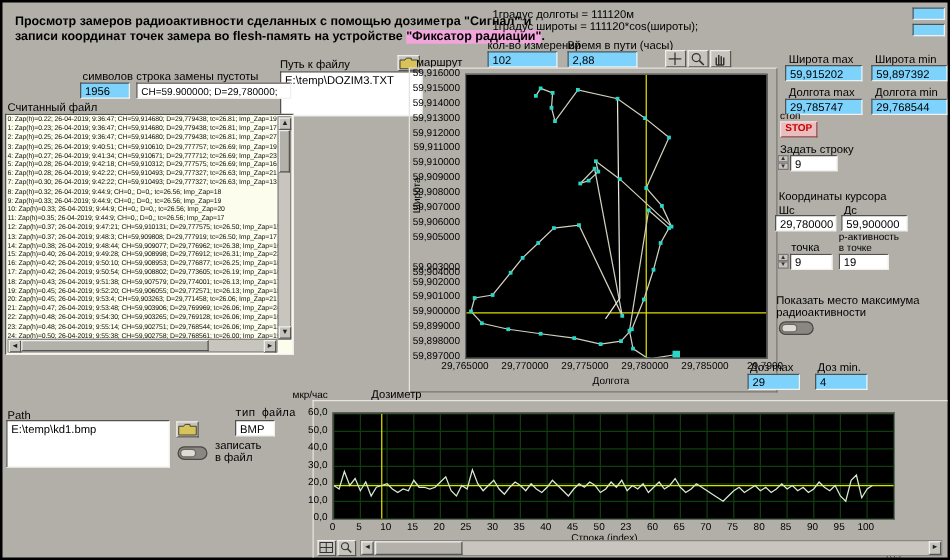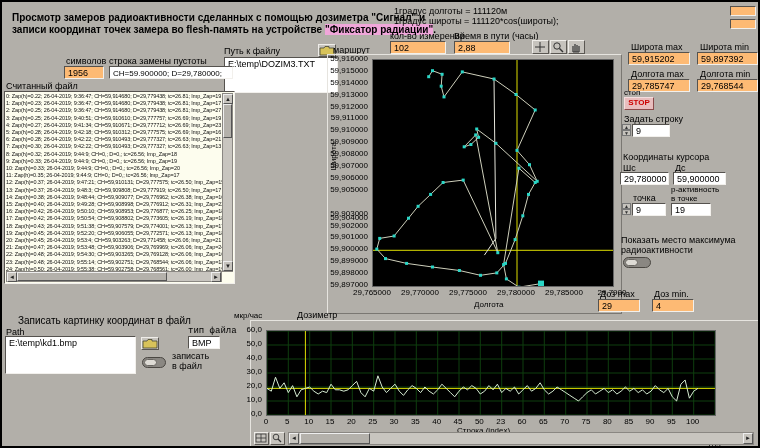"102" .ind { background: #fdba74 -> #7dd3fc }
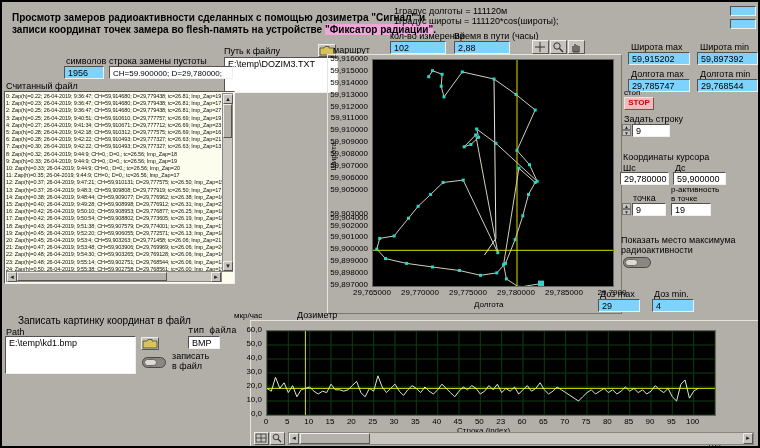"Записать картинку координат в файл" div.hdr { html: <div>Записать картинку координат в файл</div> -> none }
